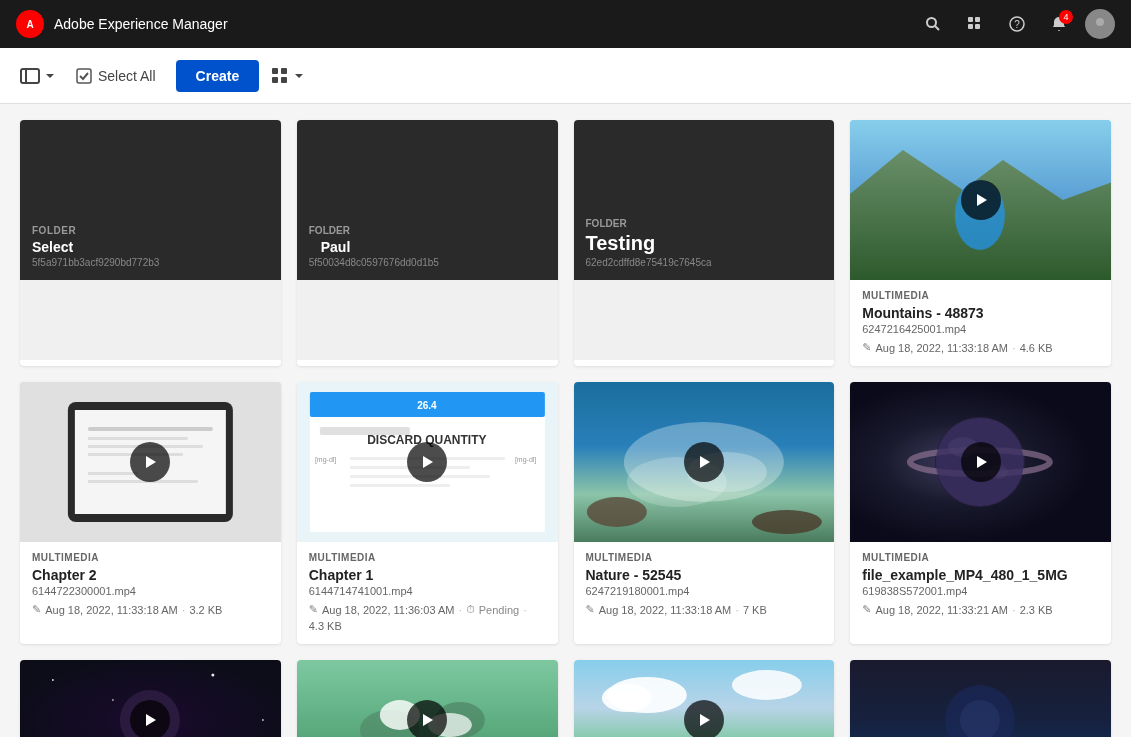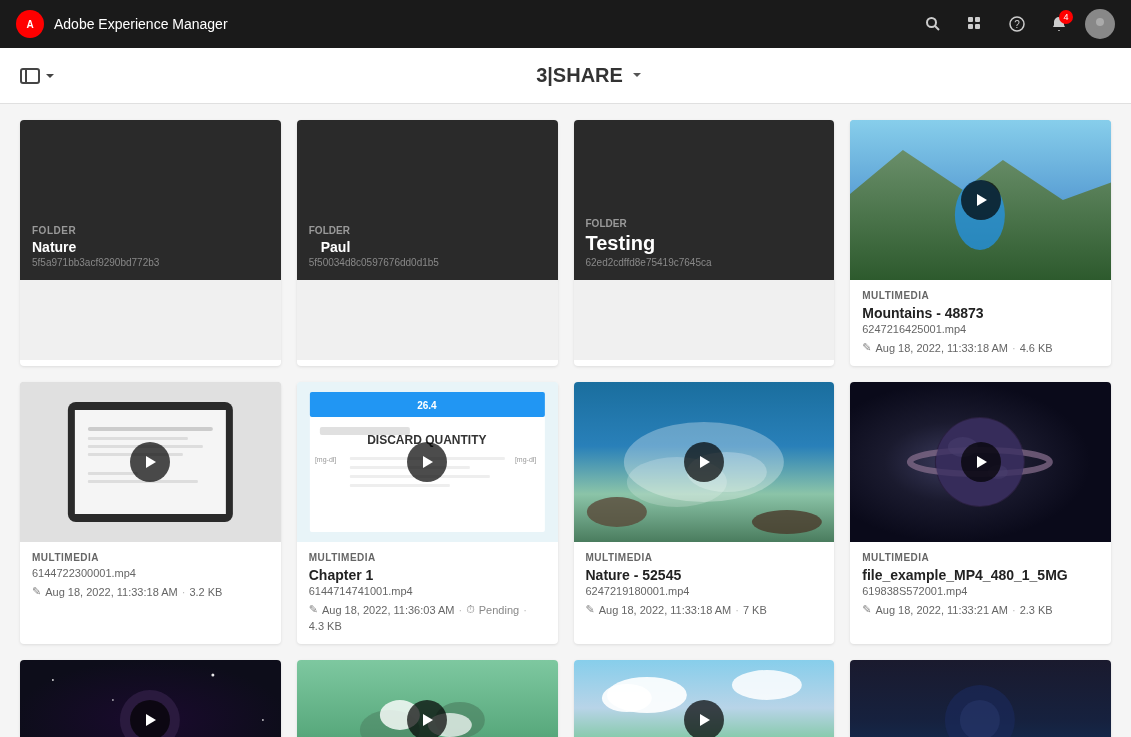"Select All" div.right-actions { html: none -> <div> <button> <svg> <rect></rect> <polyline></polyline> </svg> <span>Select All</span> </button> <button>Create</button> <div> <svg> <rect></rect> <rect></rect> <rect></rect> <rect></rect> </svg> <svg> <path></path> </svg> </div> </div> }
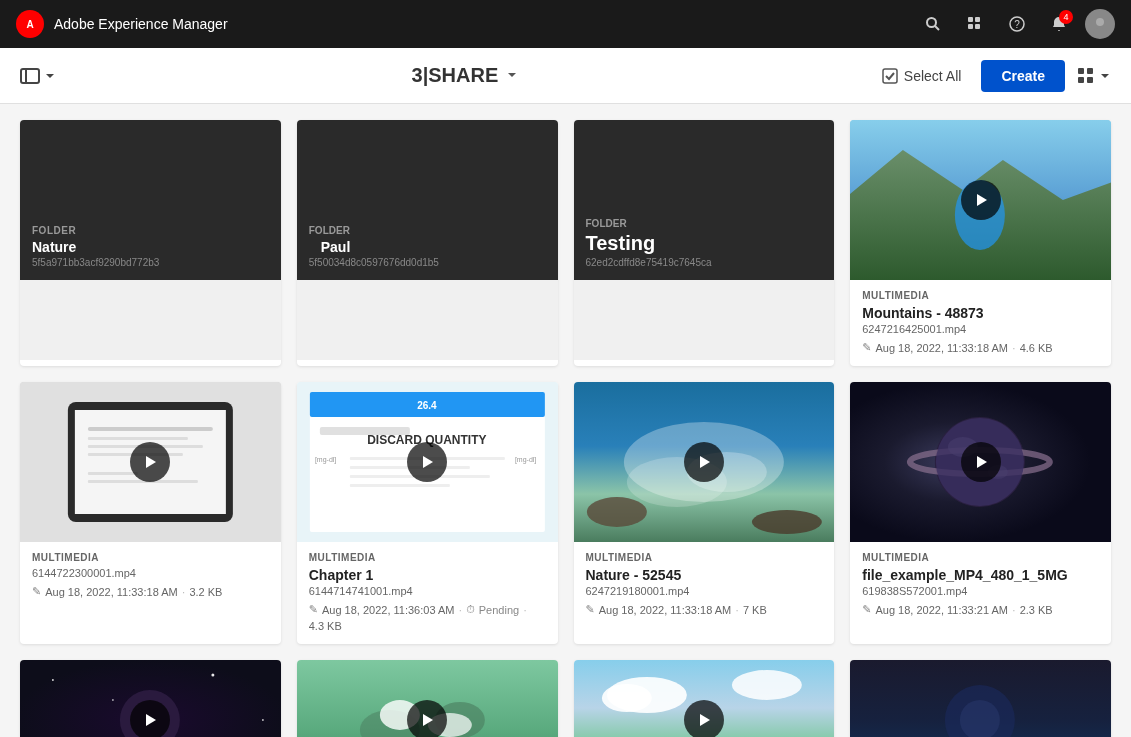"3|SHARE" div.title-area { html: <div> <span>3|SHARE</span> <span> <svg> <path></path> </svg> </span> </div> -> none }
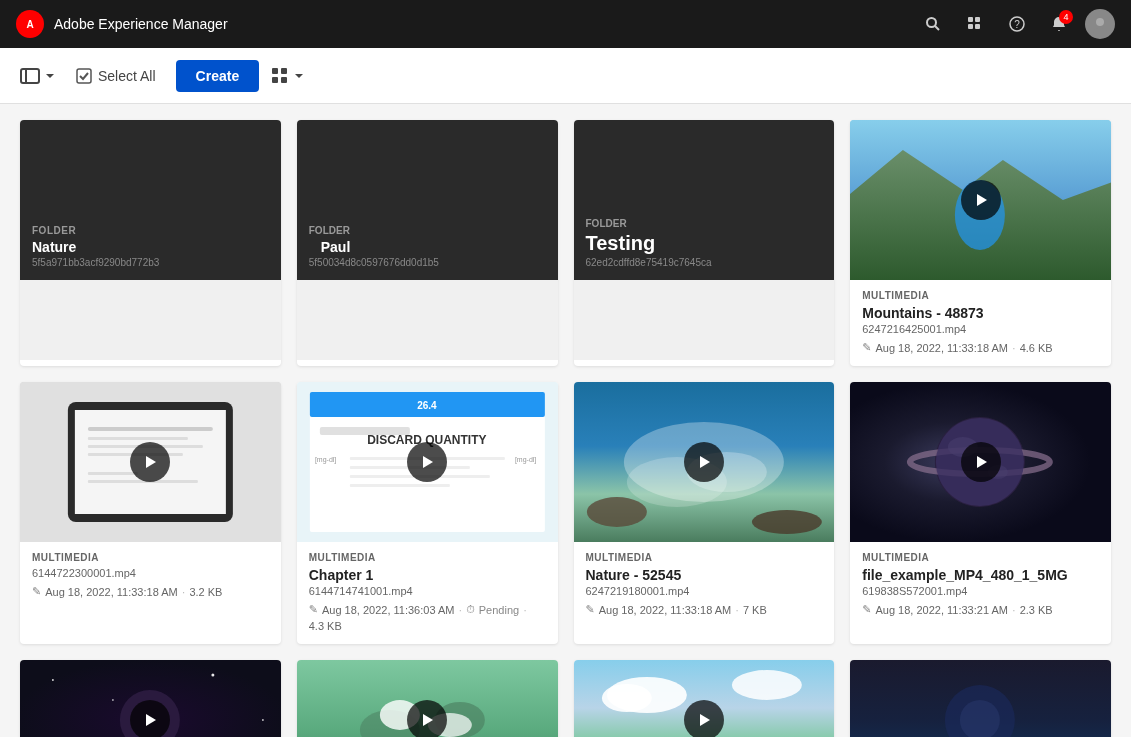"Nature" div { text: Nature -> Select }
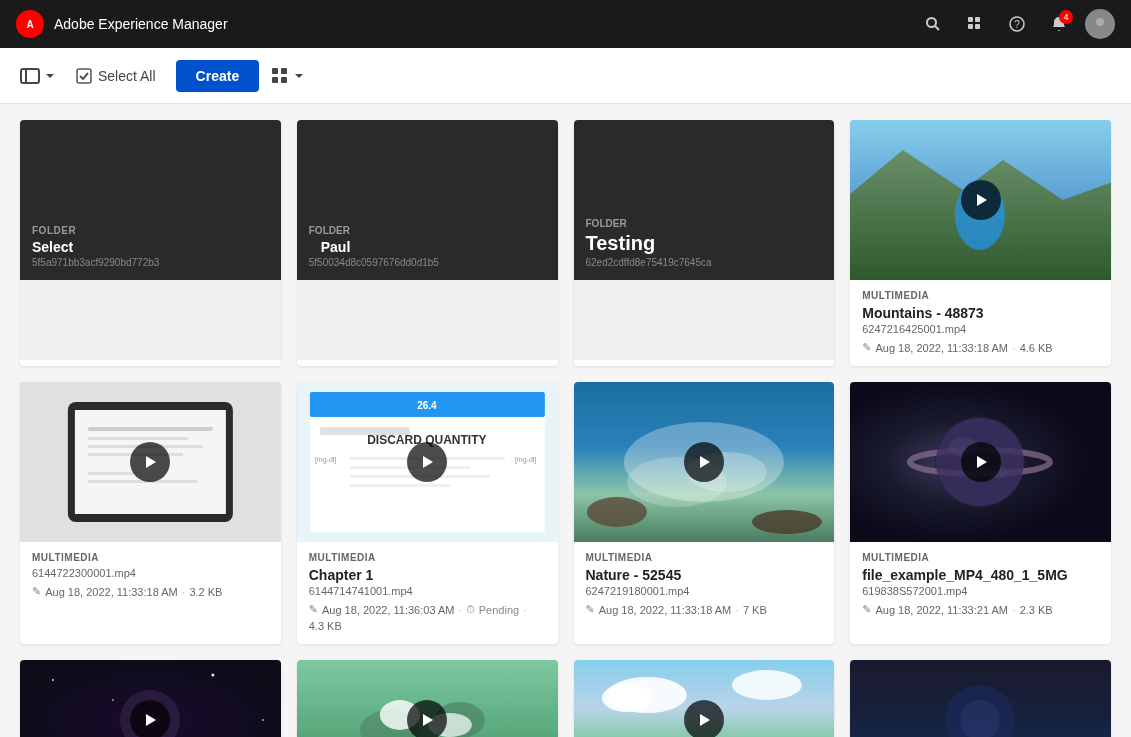"Chapter 2" div.card-title { html: none -> <div>Chapter 2</div> }
